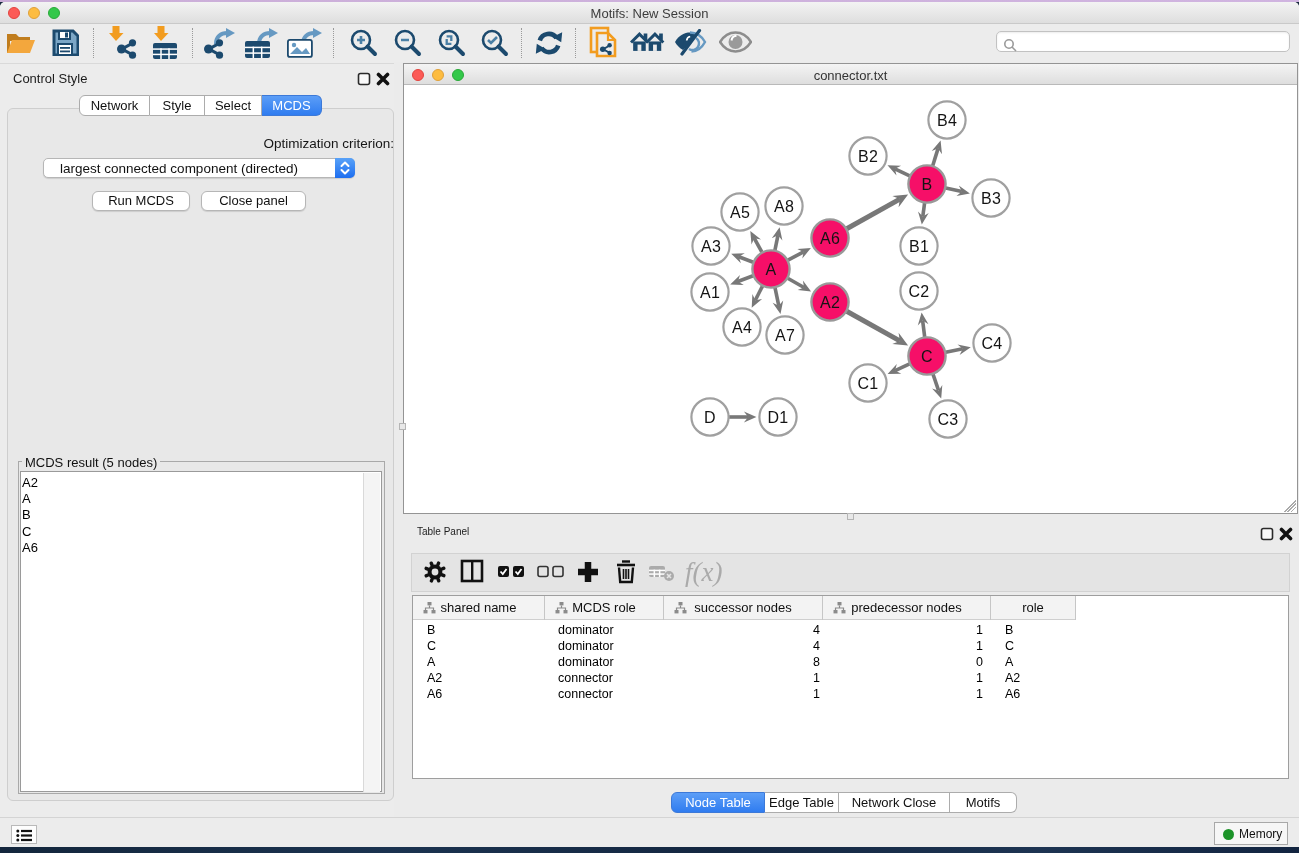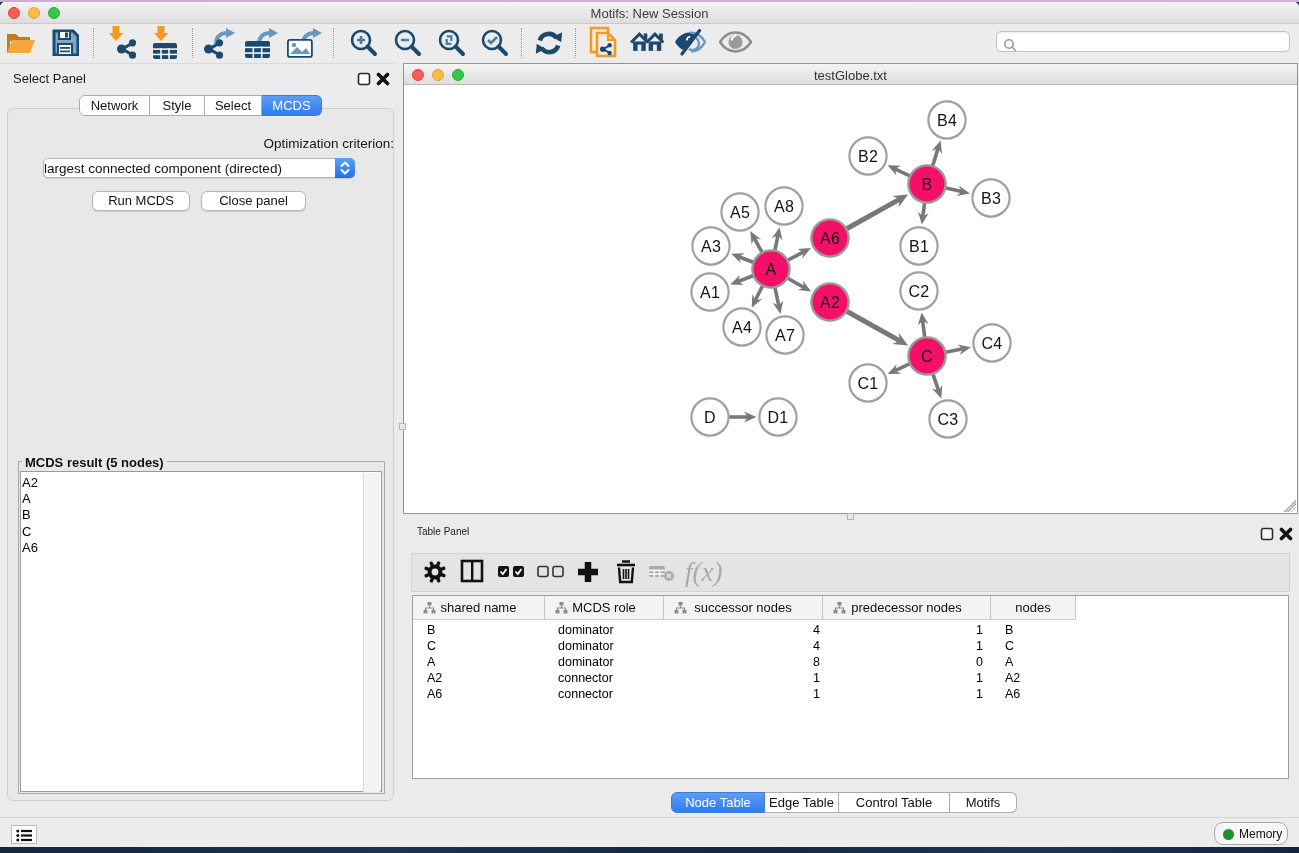"Select Panel" div.abs { text: Select Panel -> Control Style }
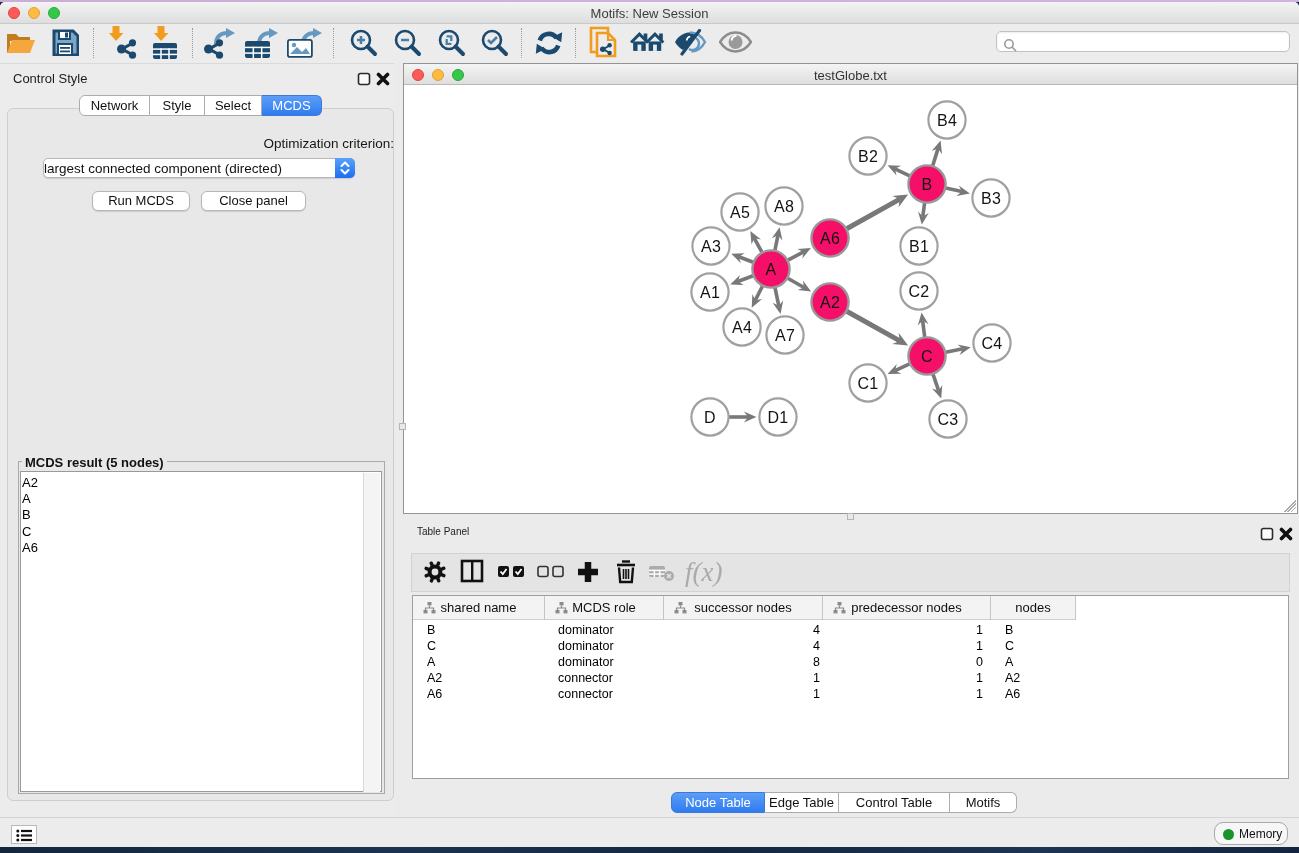"testGlobe.txt" div.t { text: testGlobe.txt -> connector.txt }
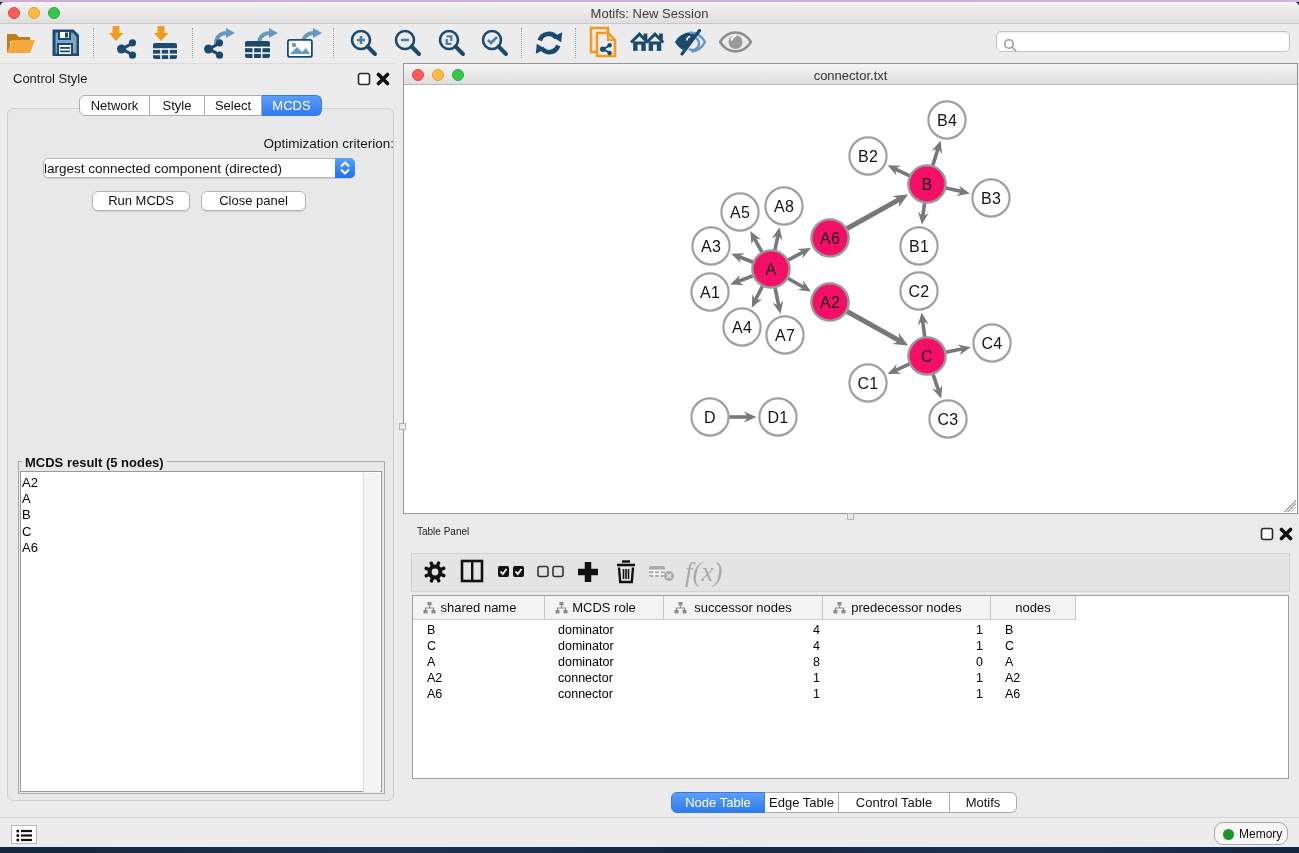"largest connected component (directed)" #dropdown .txt { text-align: left -> center }
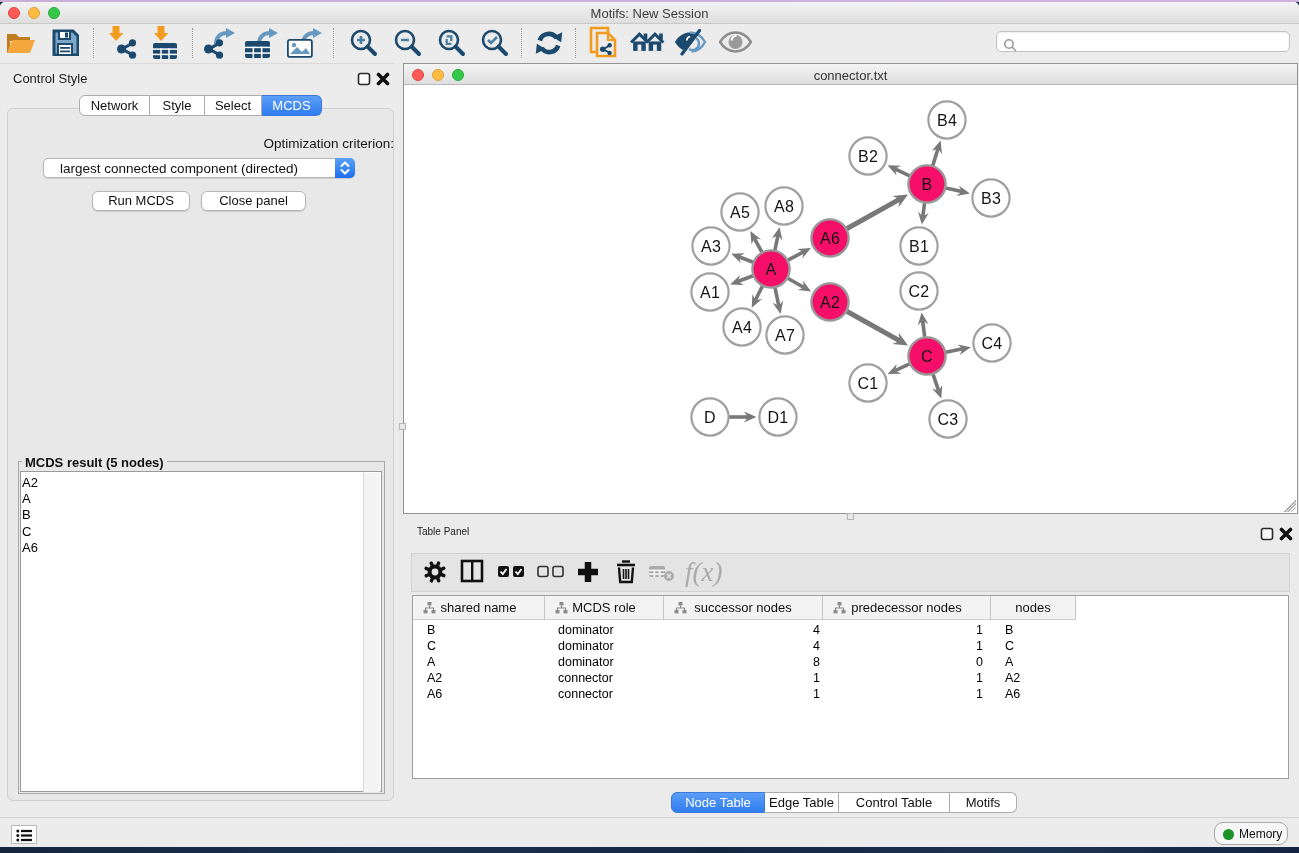"MCDS result (5 nodes)" #fs-legend { font-weight: bold -> none }
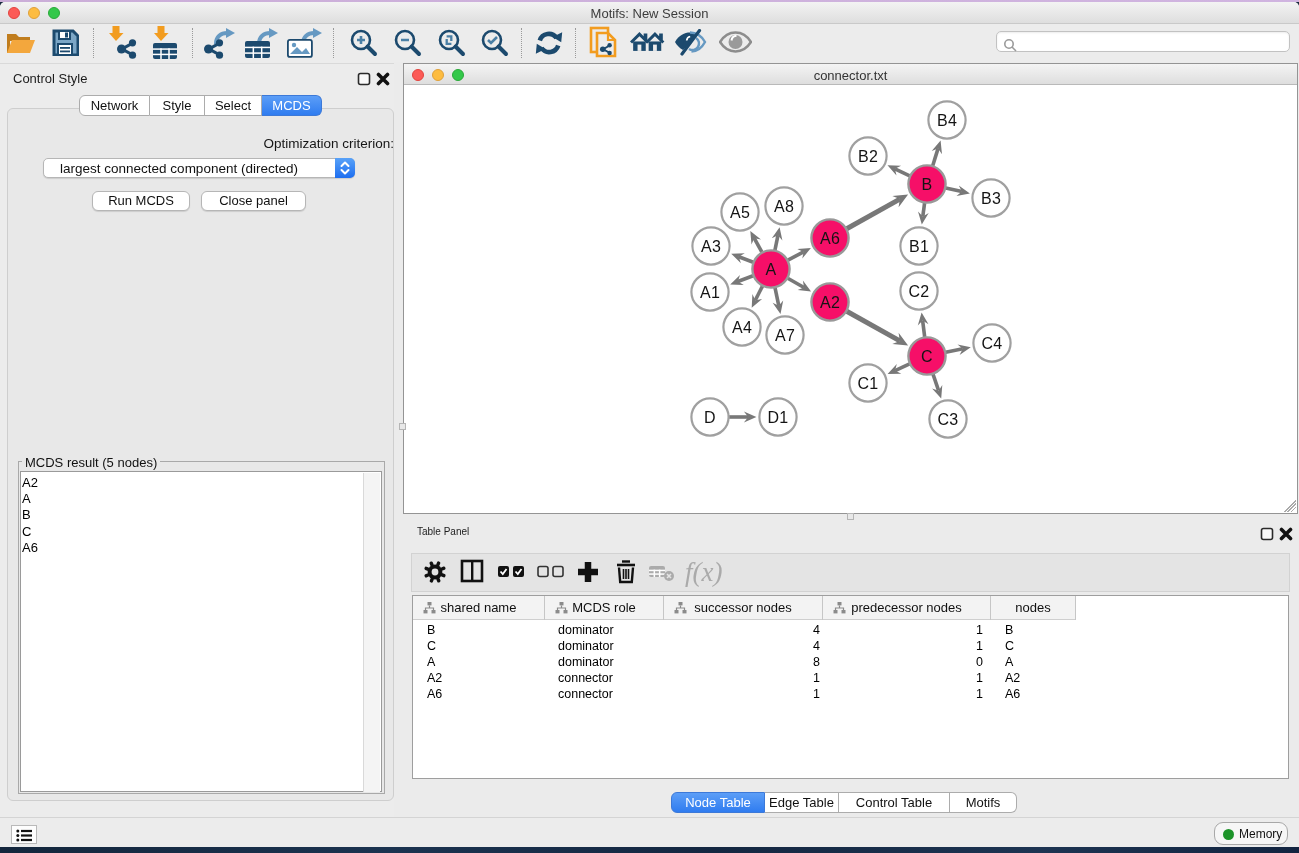"nodes" div.th { text: nodes -> role }
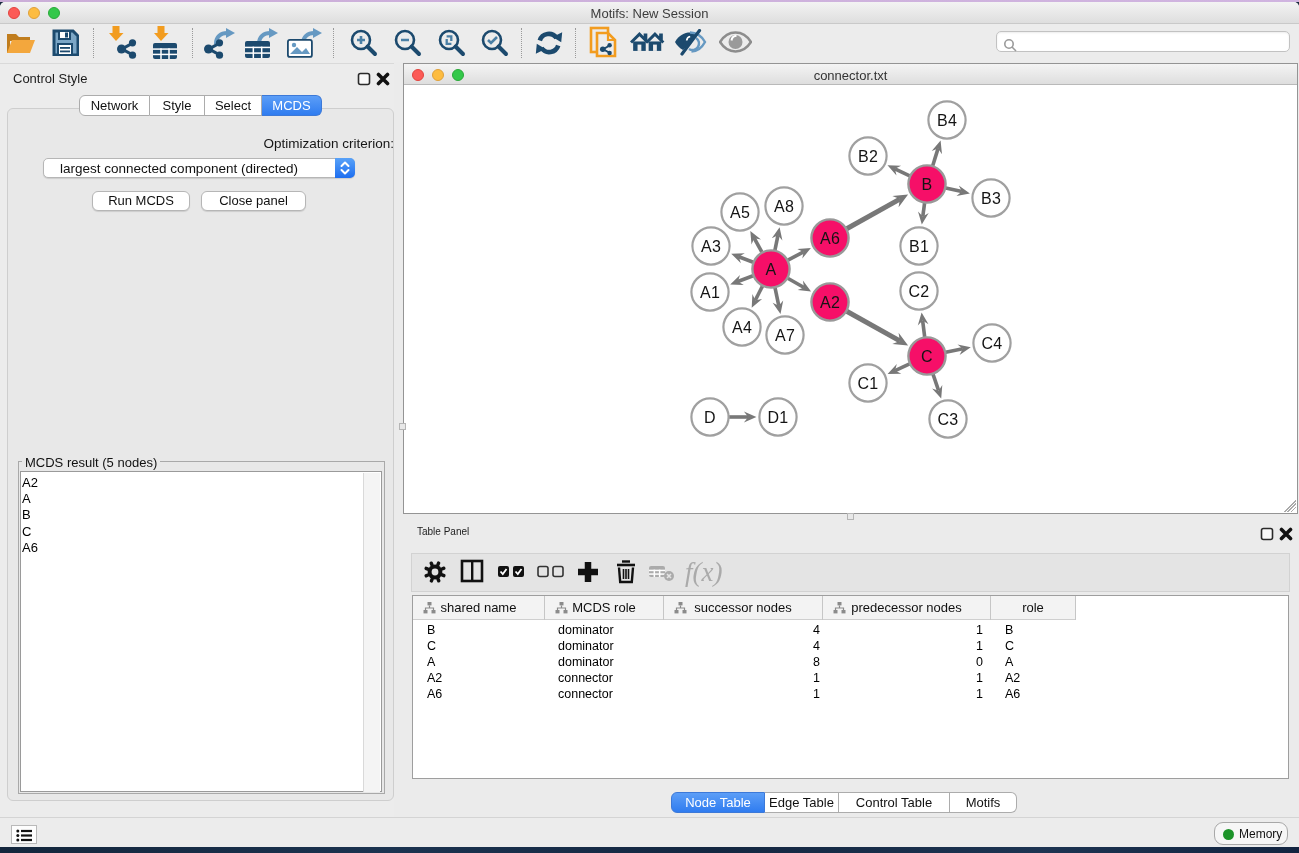"Control Table" div.tab { text: Control Table -> Network Close }
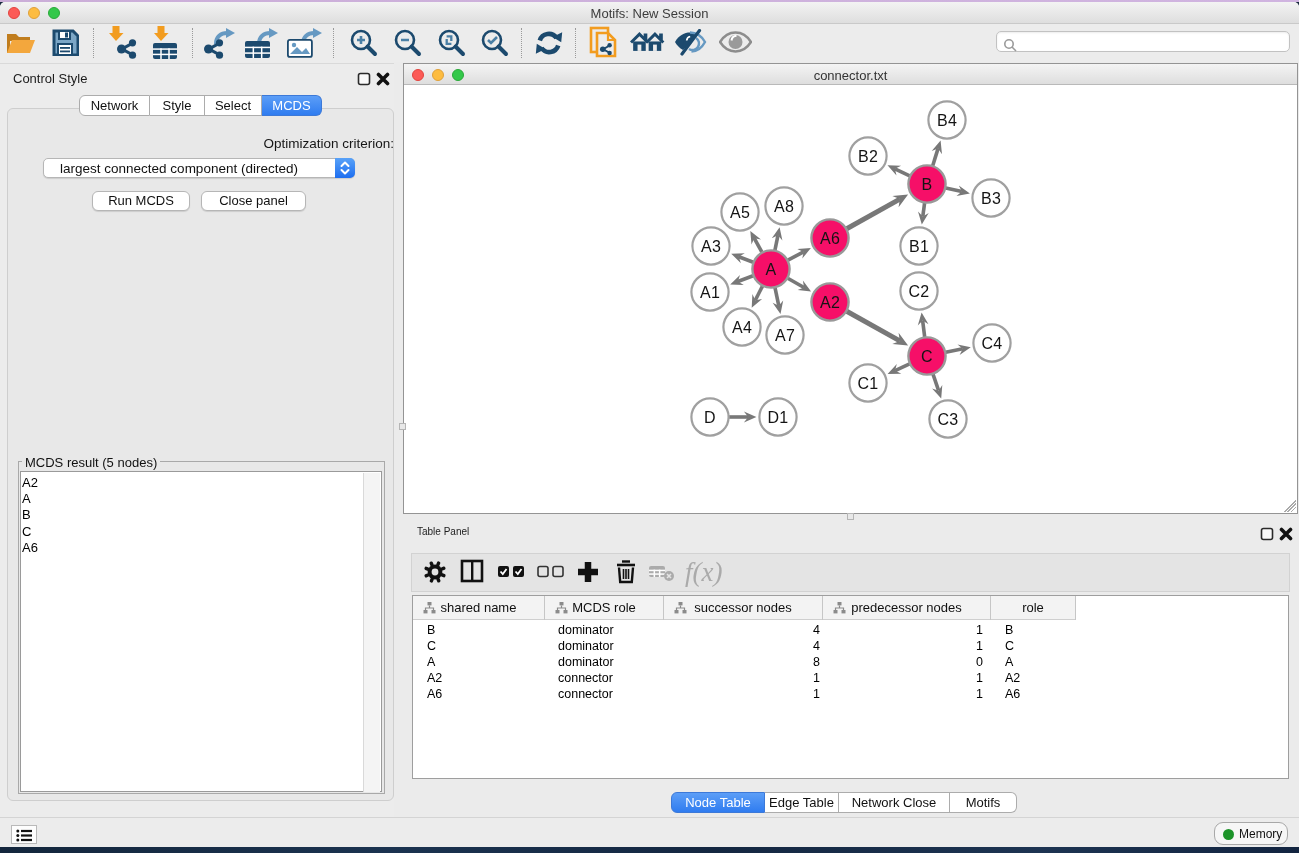"Memory" #membtn { border-radius: 9px -> 0 }
